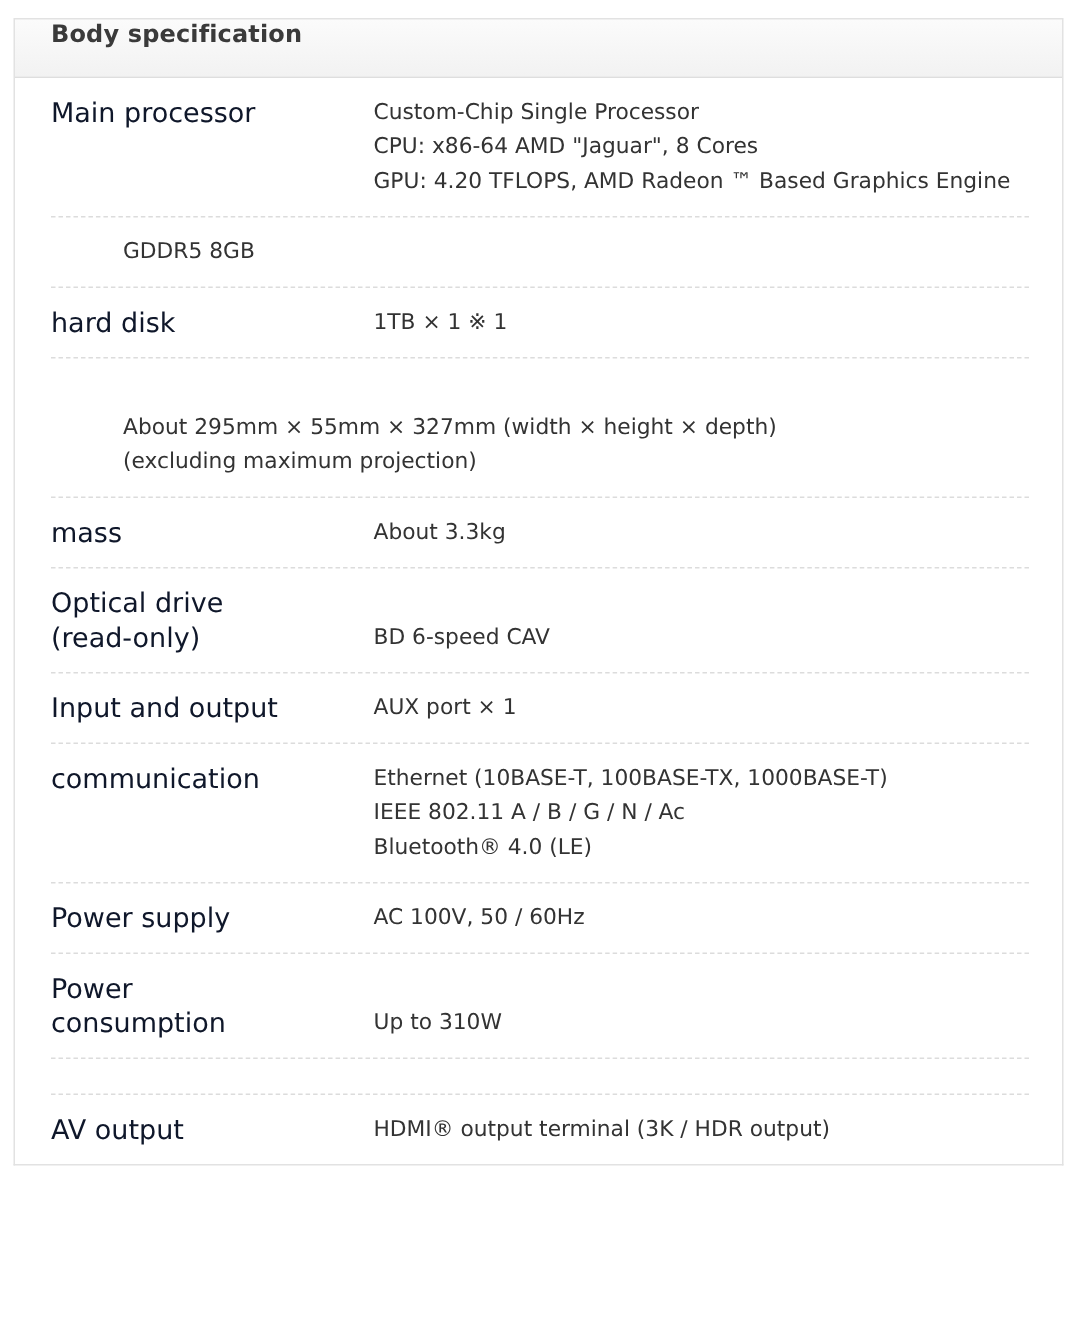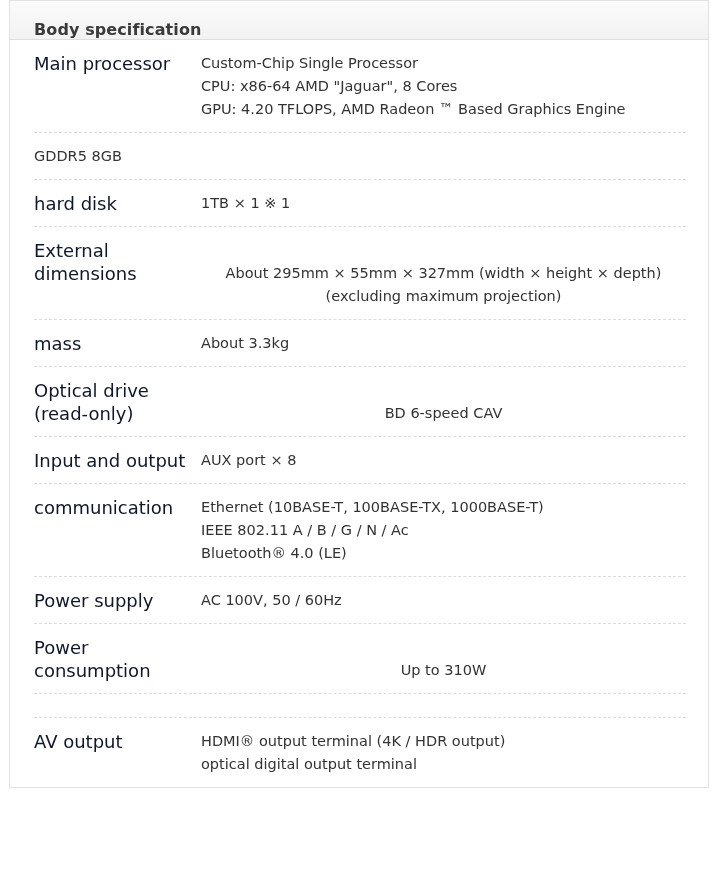"Body specification" .spec-header { align-items: flex-end -> flex-start; margin-top: none -> 12px }
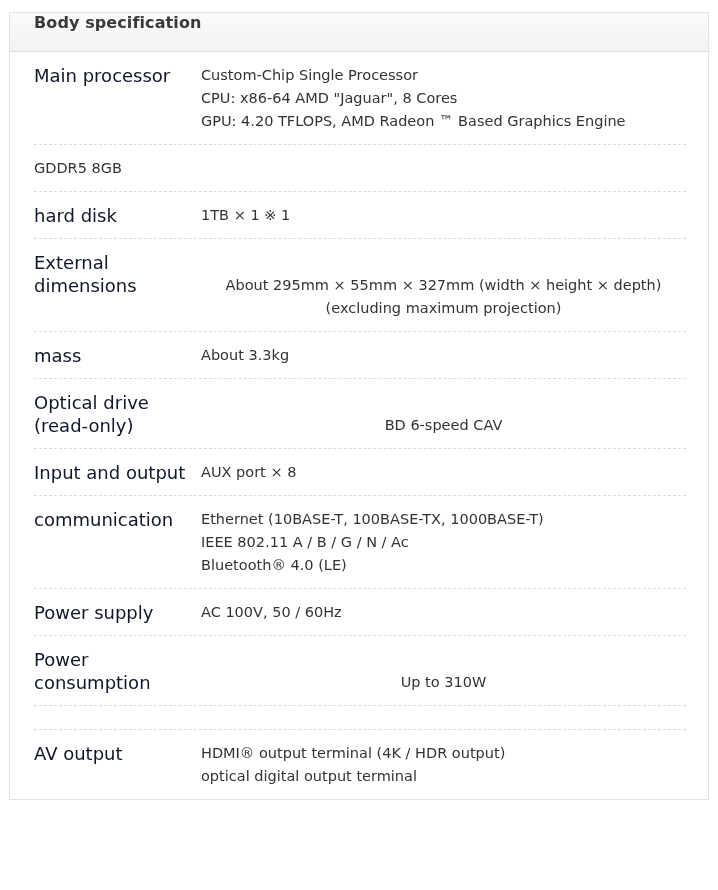"Custom-Chip Single Processor" .spec-value .line { margin-left: none -> 48px }
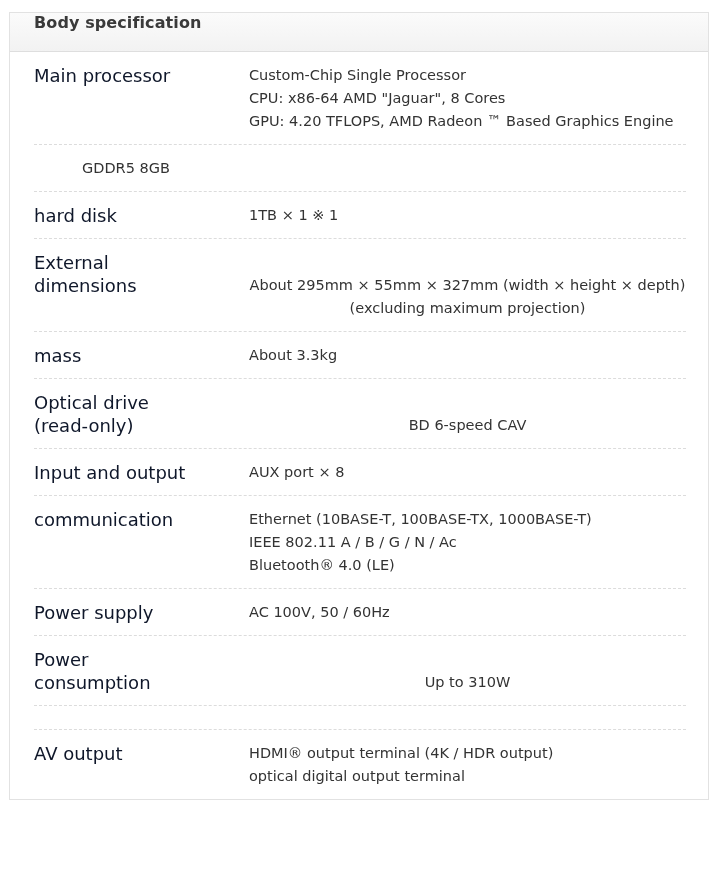"External dimensions" div.spec-label { html: <div>External dimensions</div> -> none }
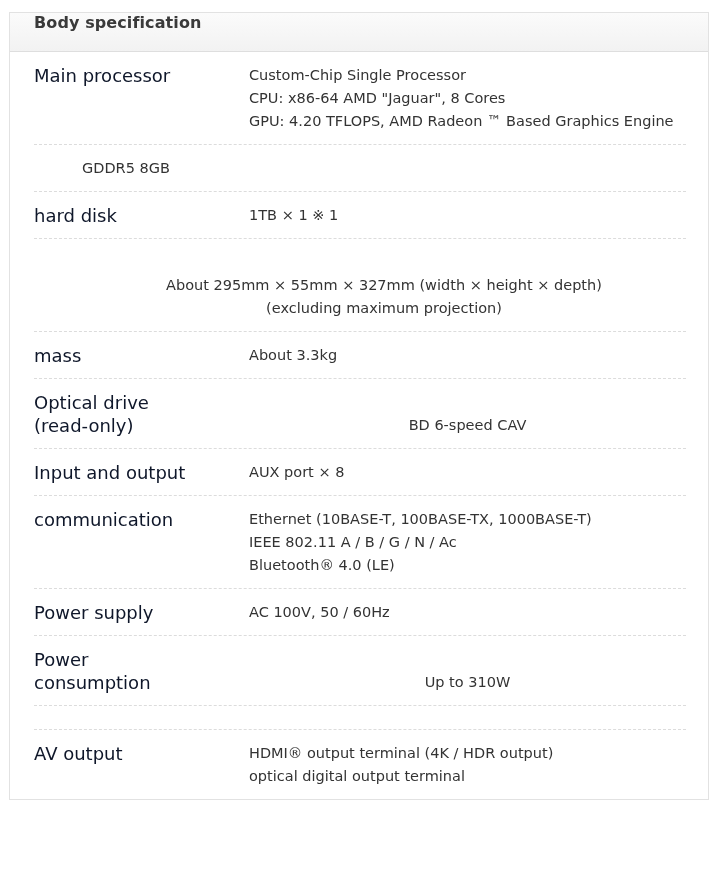"About 295mm × 55mm ×" .spec-value.offset-first { text-align: center -> none }
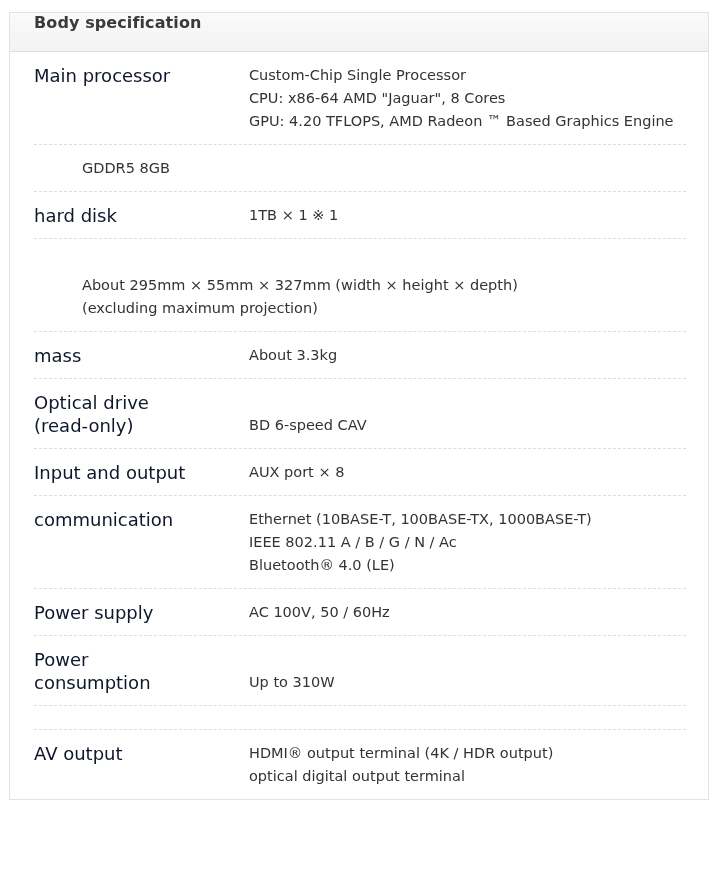"AUX port × 8" span.line { text: 8 -> 1 }
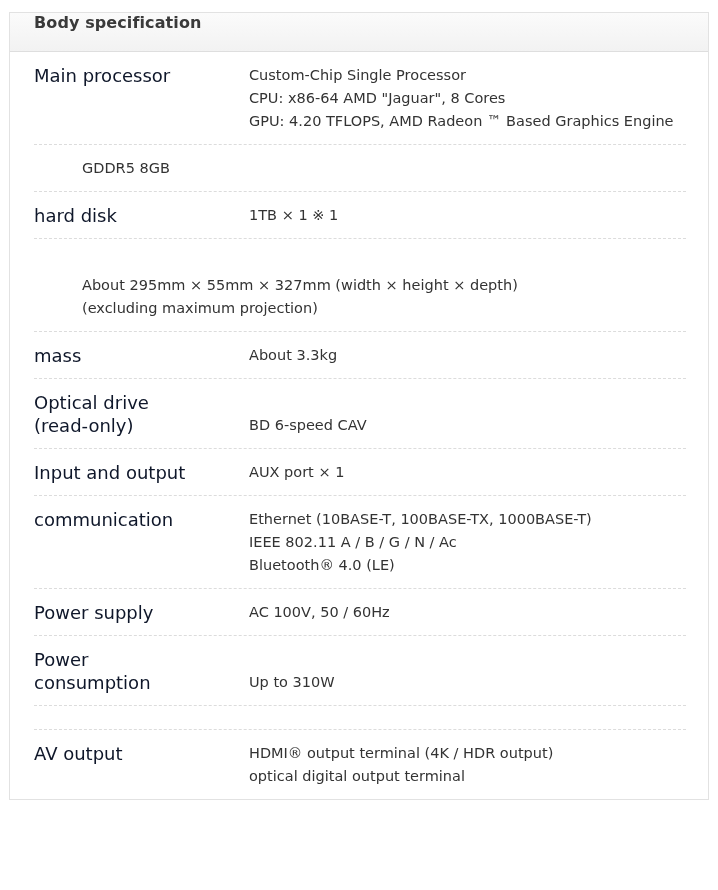"HDMI® output terminal (4K /" span.line { text: 4K -> 3K }
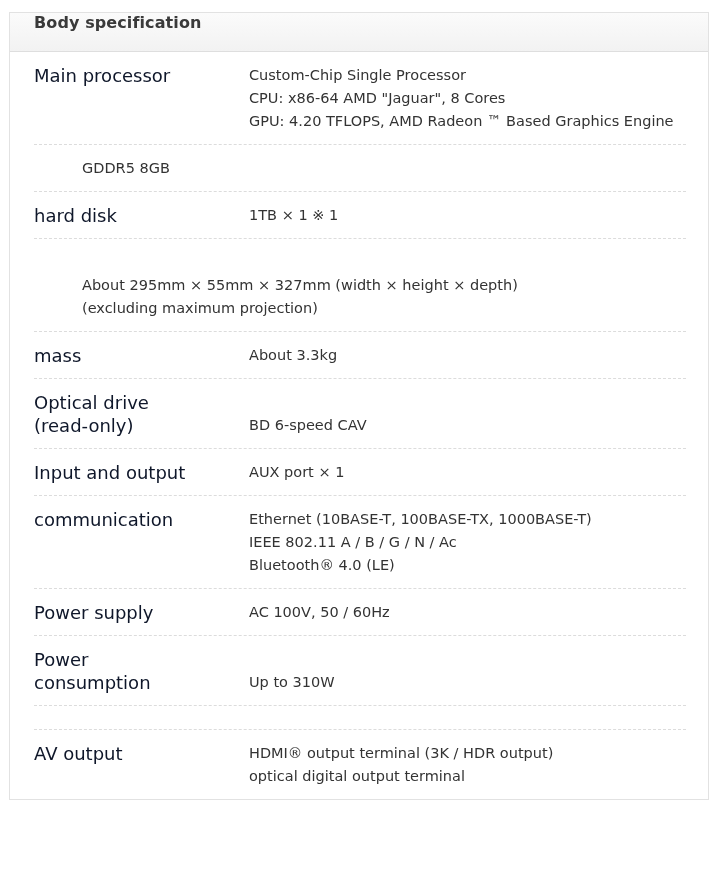"optical digital output terminal" span.line { html: <span>optical digital output terminal</span> -> none }
